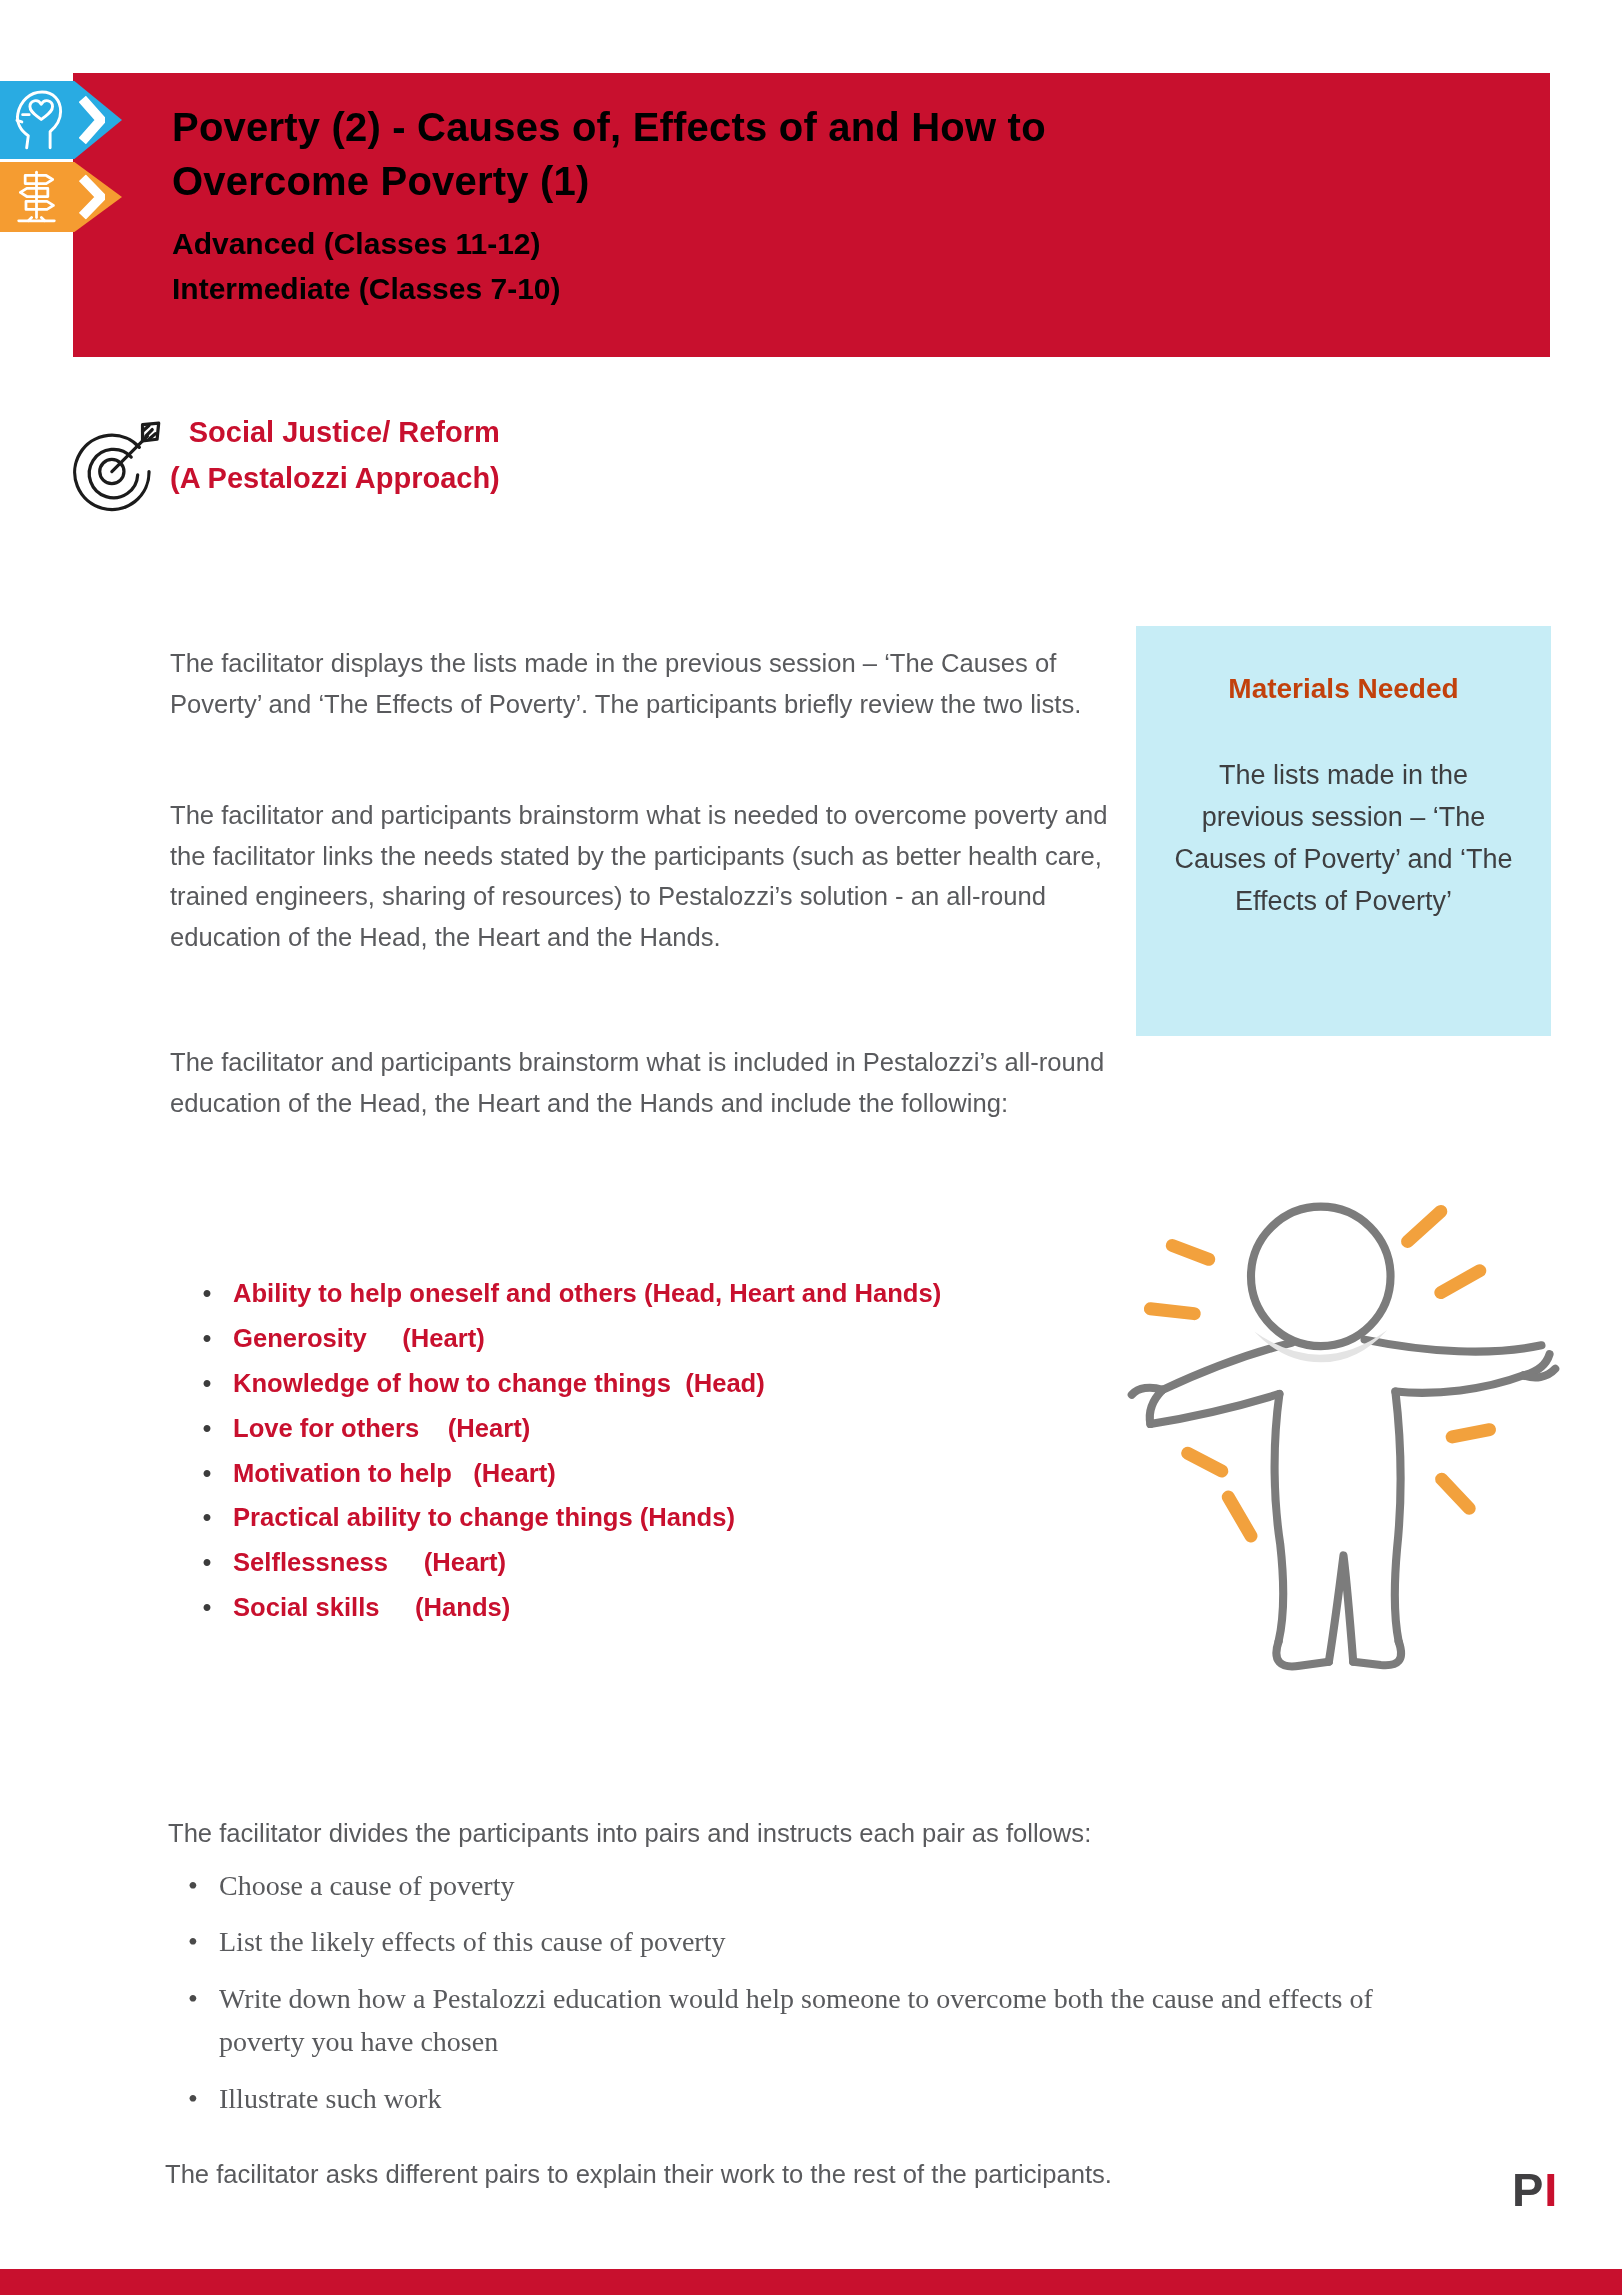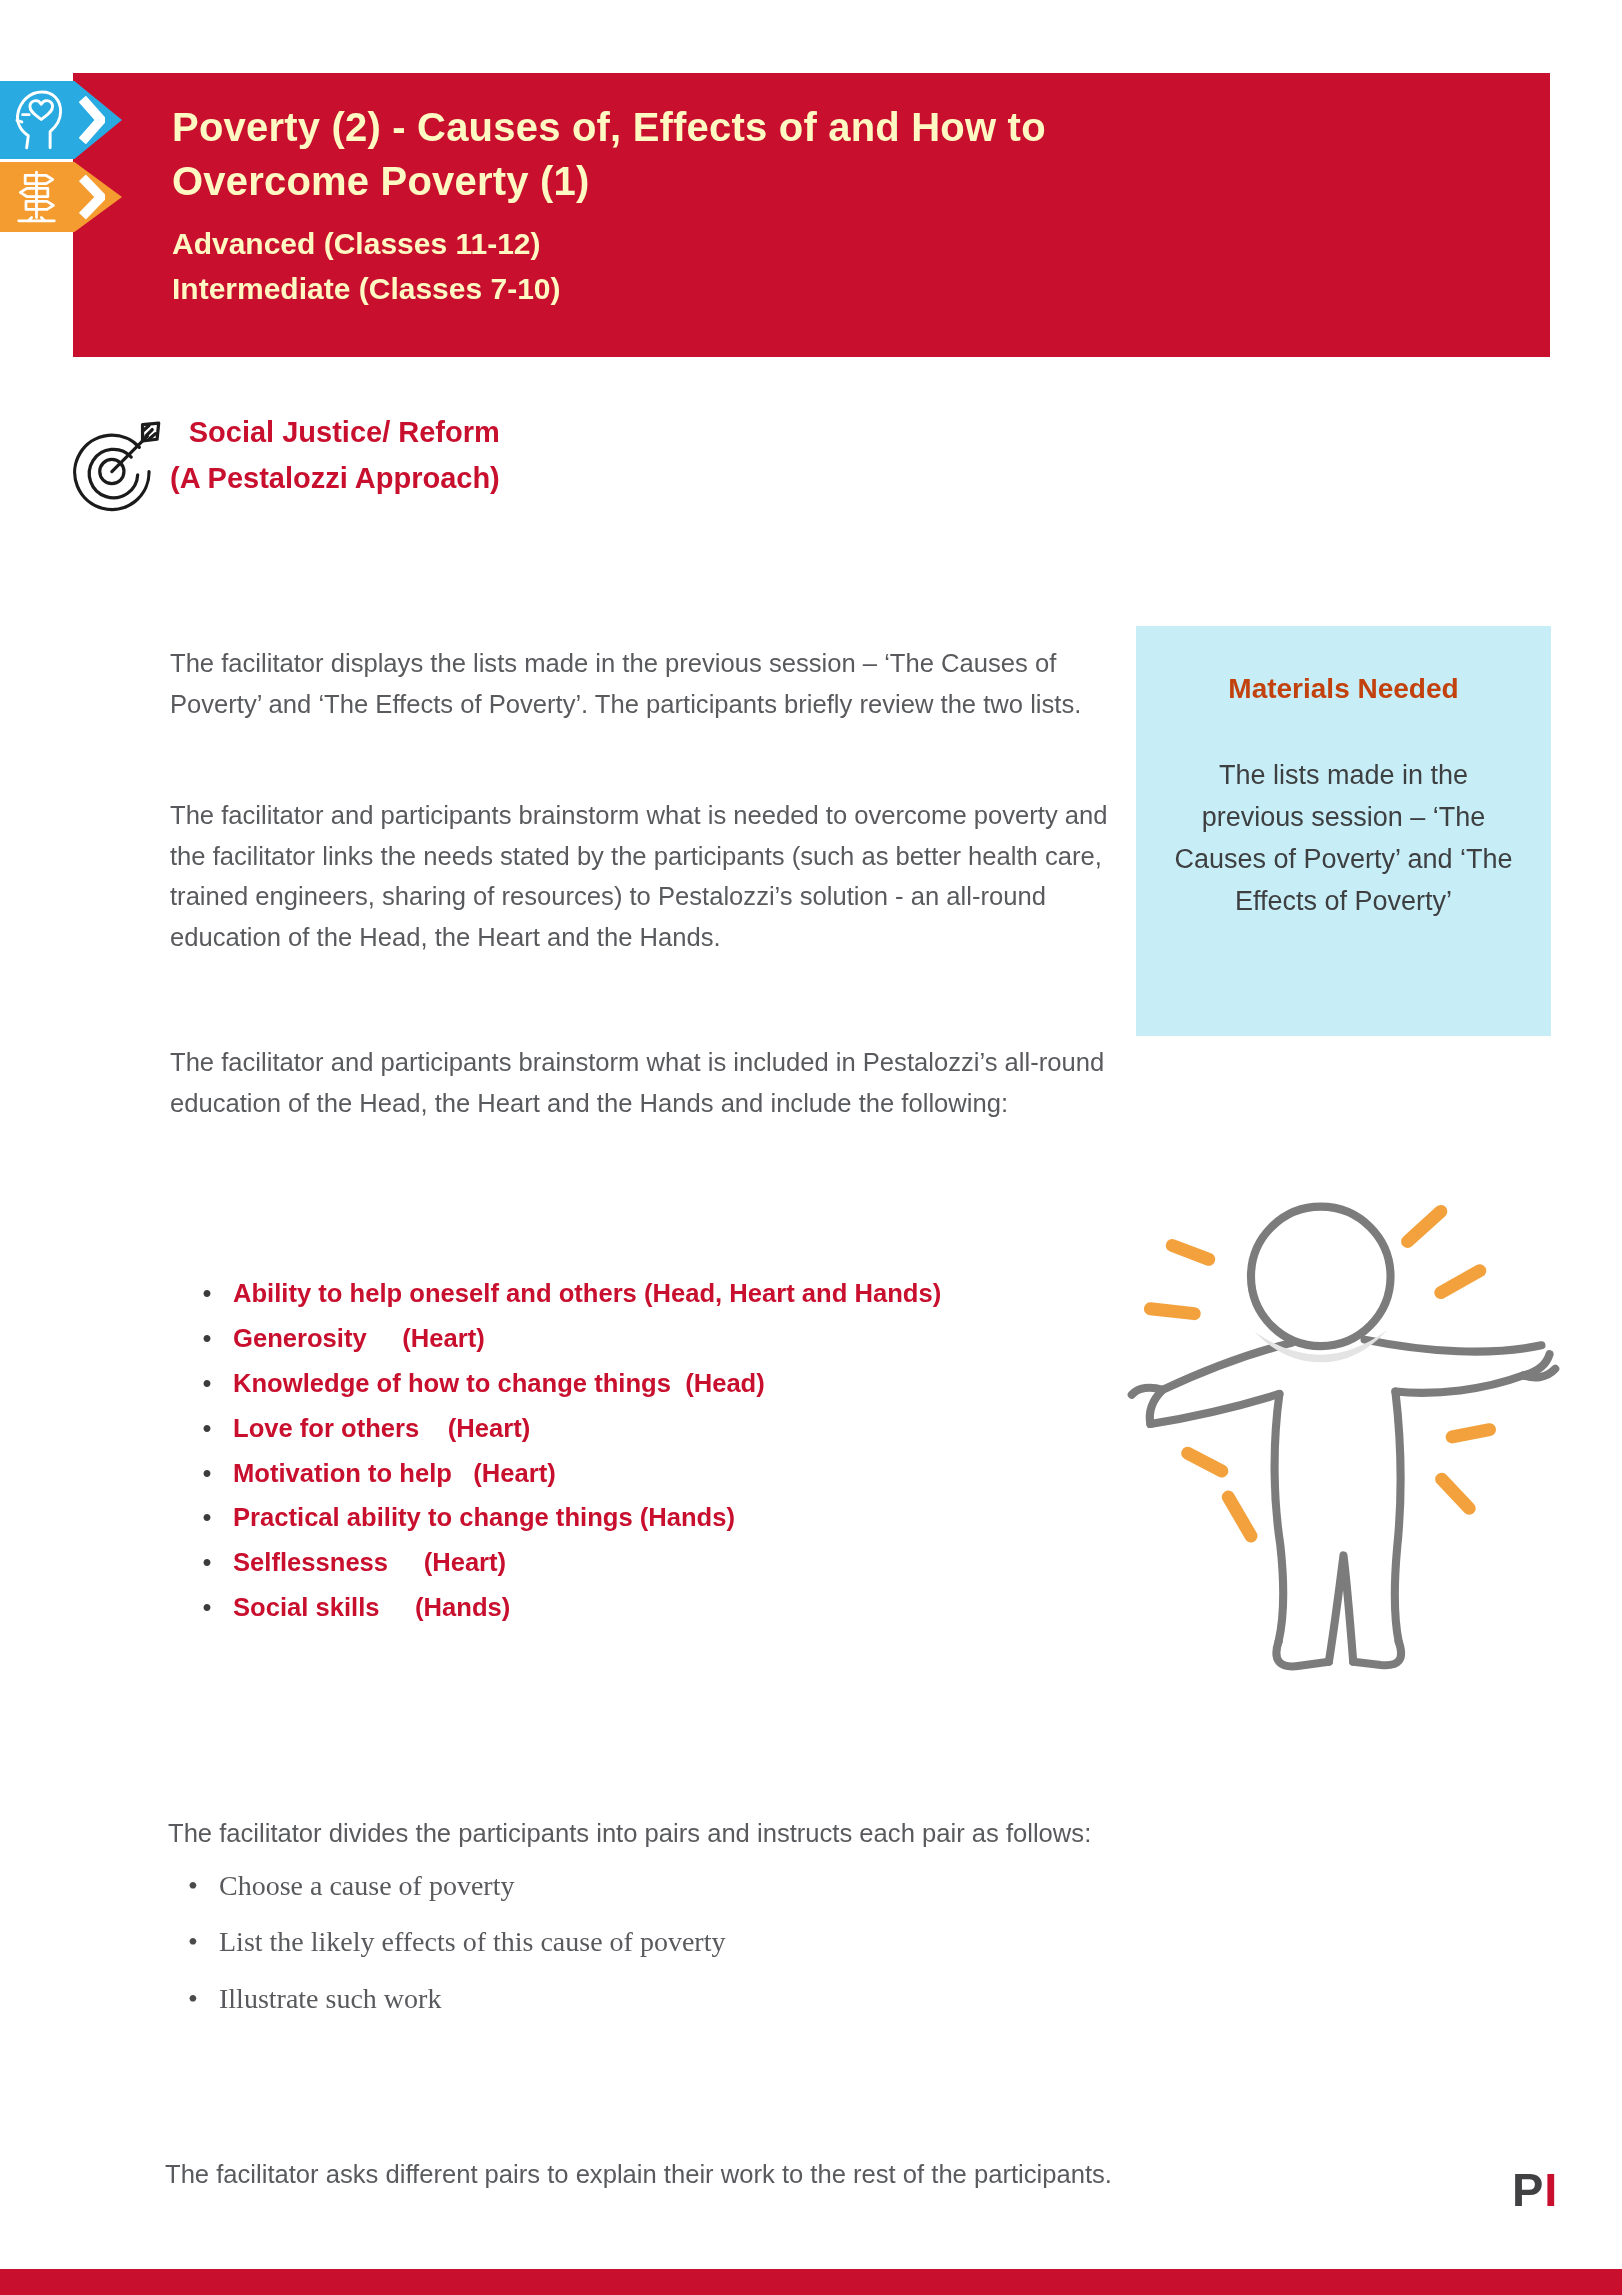"Poverty (2) - Causes of," .banner { color: #fef9c3 -> #000000 }
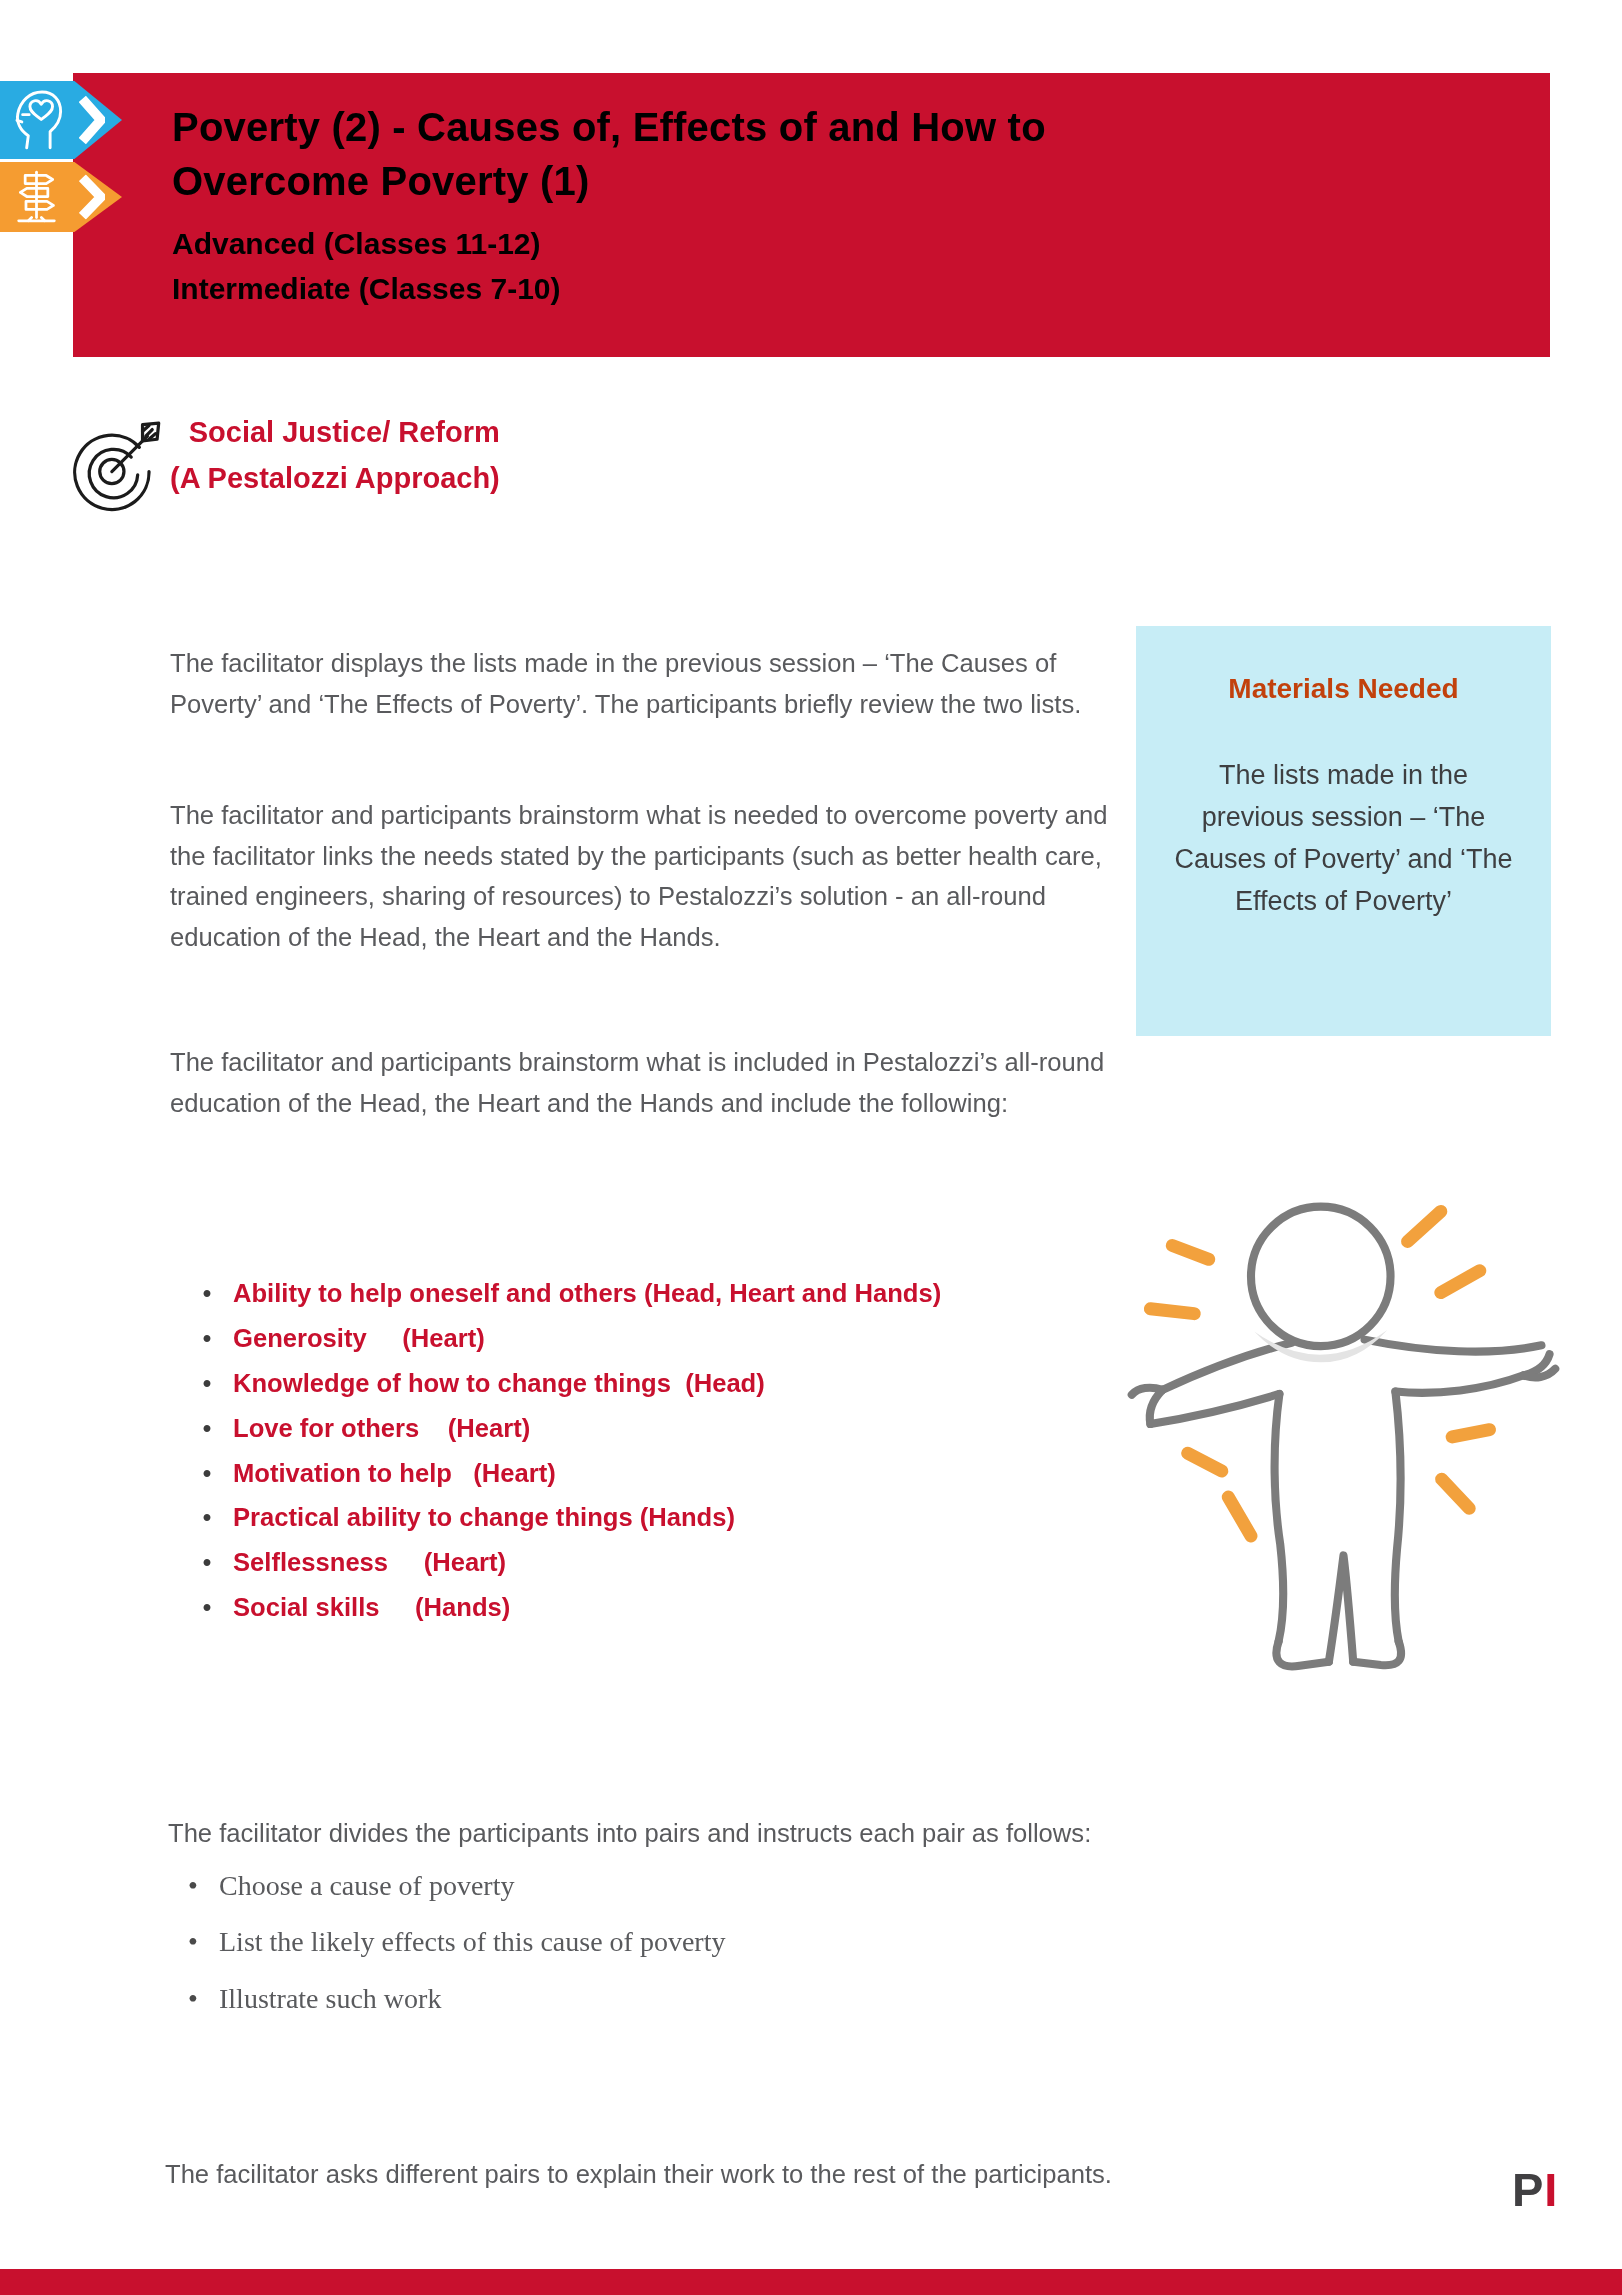"Write down how a Pestalozzi" li { html: none -> <li>Write down how a Pestalozzi education would help someone to overcome both the cause and effects of poverty you have chosen</li> }
